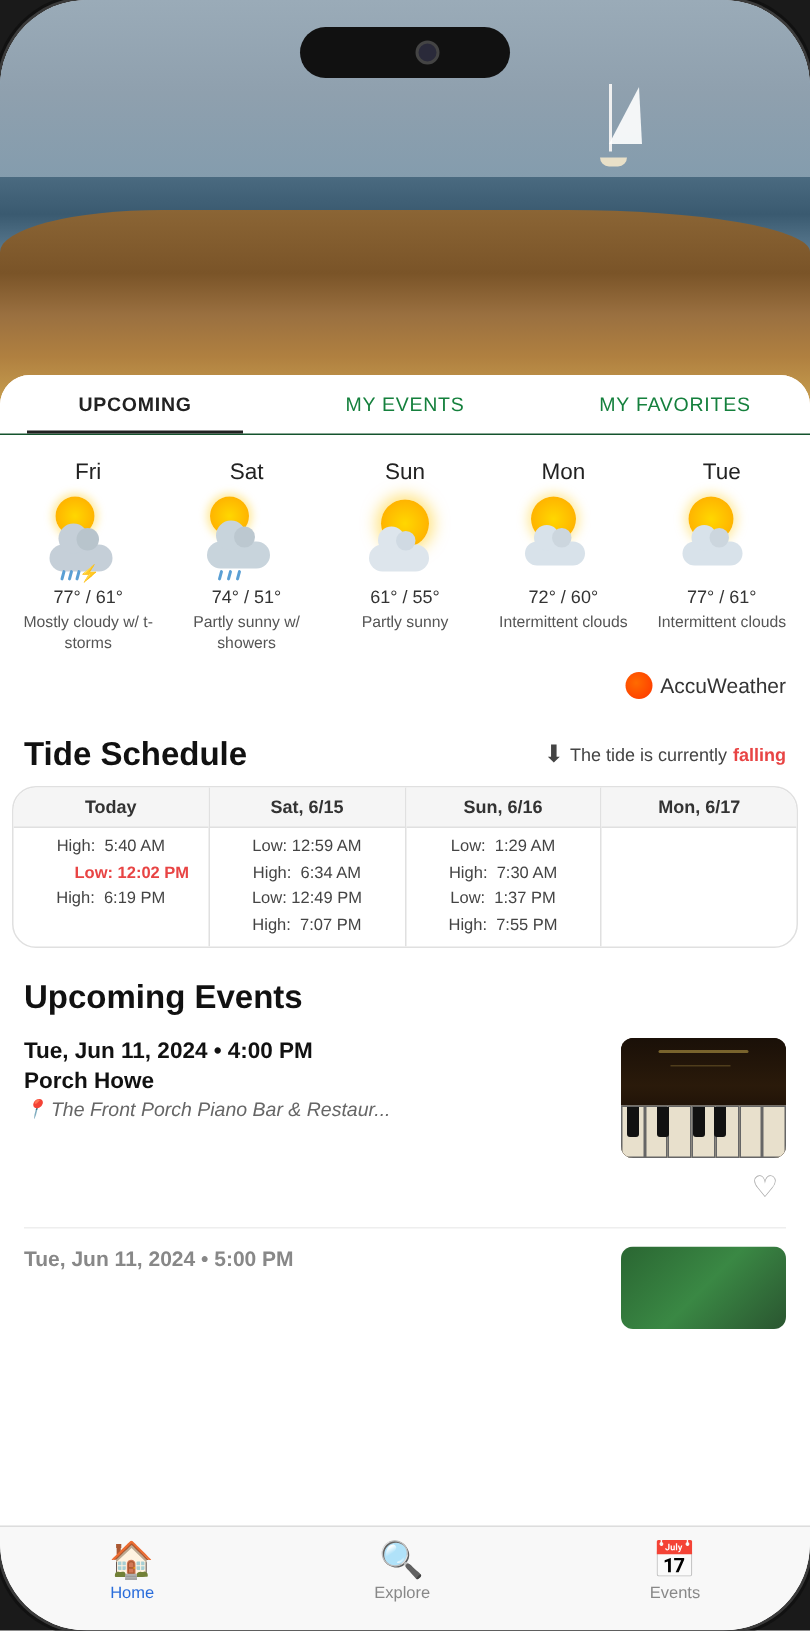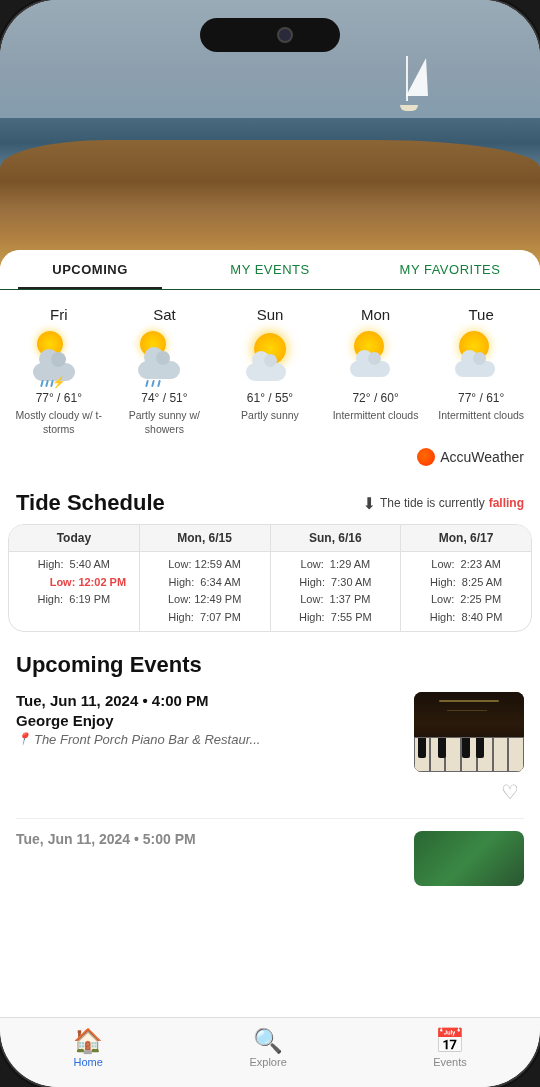"Mon, 6/15" div.tide-col-header { text: Mon -> Sat }
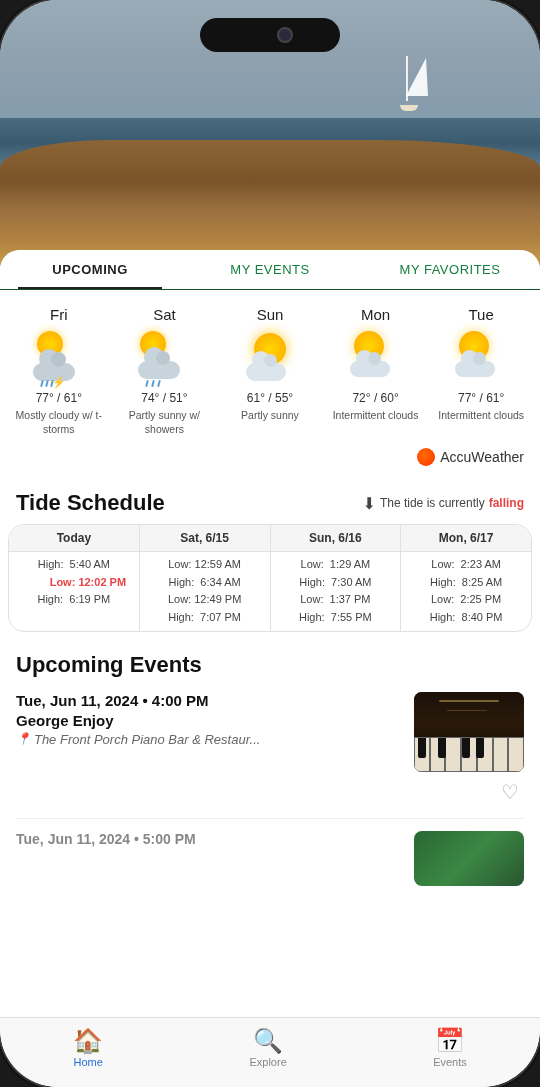"Low: 2:23 AM" div.tide-entry { html: <div> <div>Low:&nbsp; 2:23 AM</div> <div>High:&nbsp; 8:25 AM</div> <div>Low:&nbsp; 2:25 PM</div> <div>High:&nbsp; 8:40 PM</div> </div> -> none }
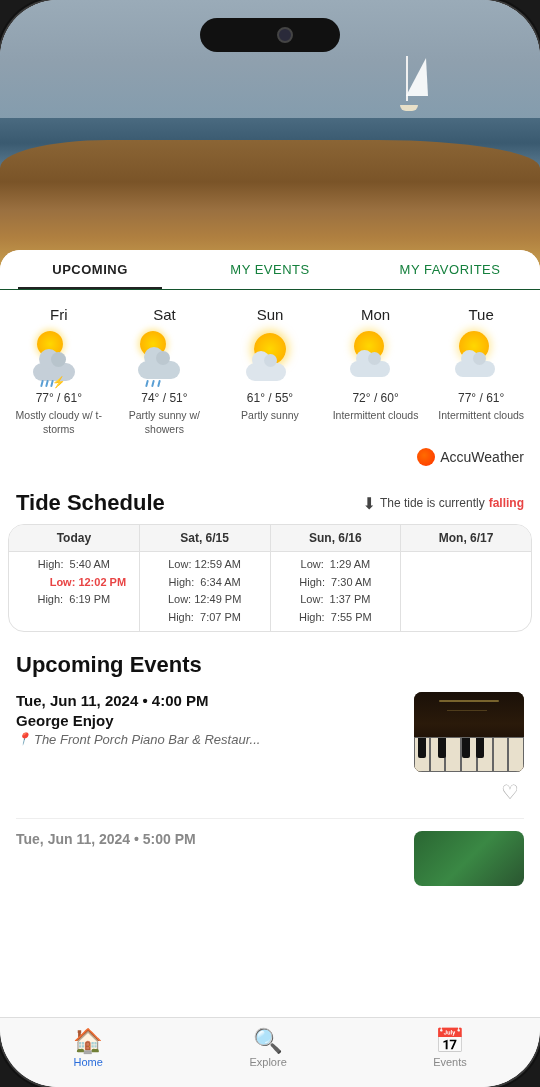"George Enjoy" div.event-name { text: George Enjoy -> Porch Howe }
